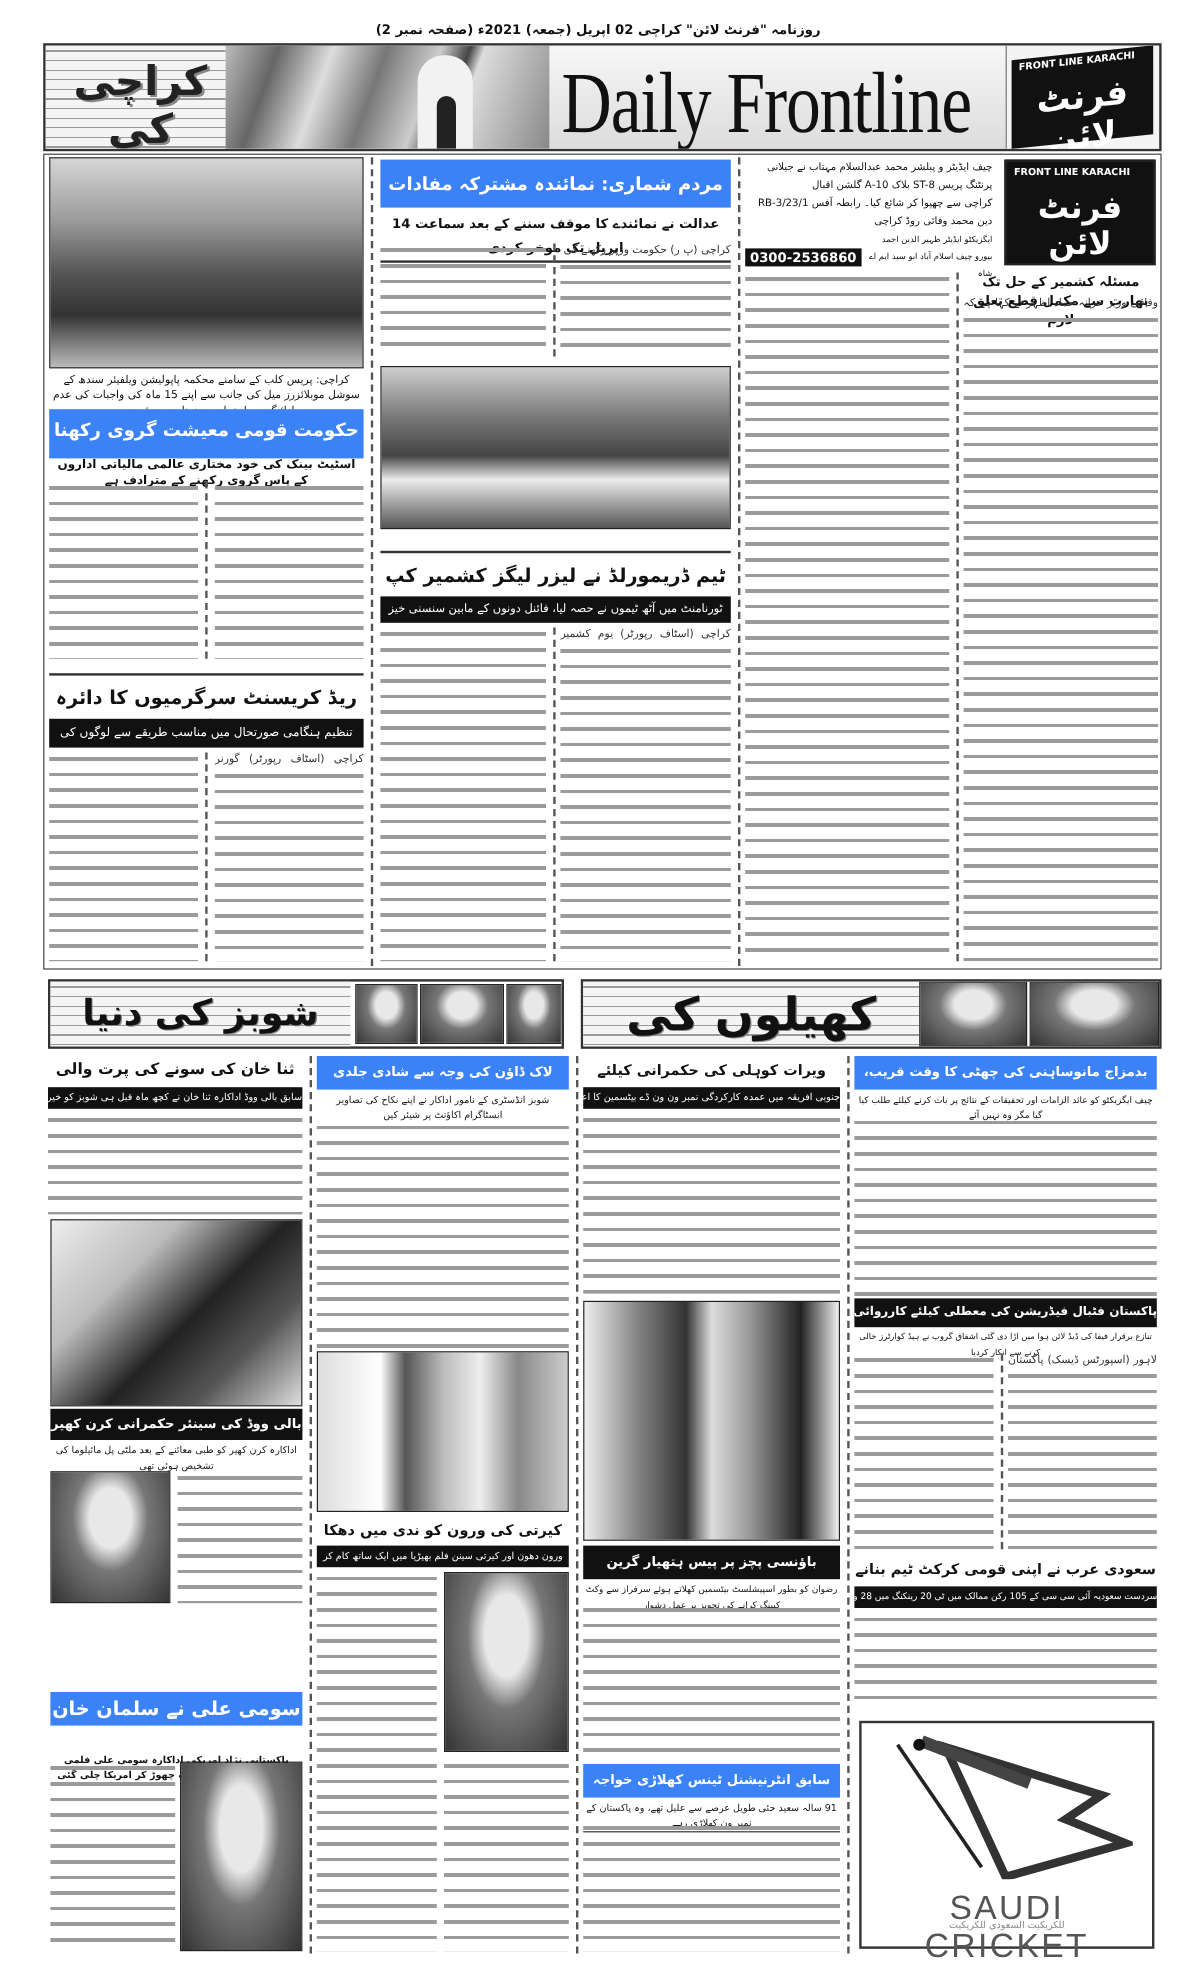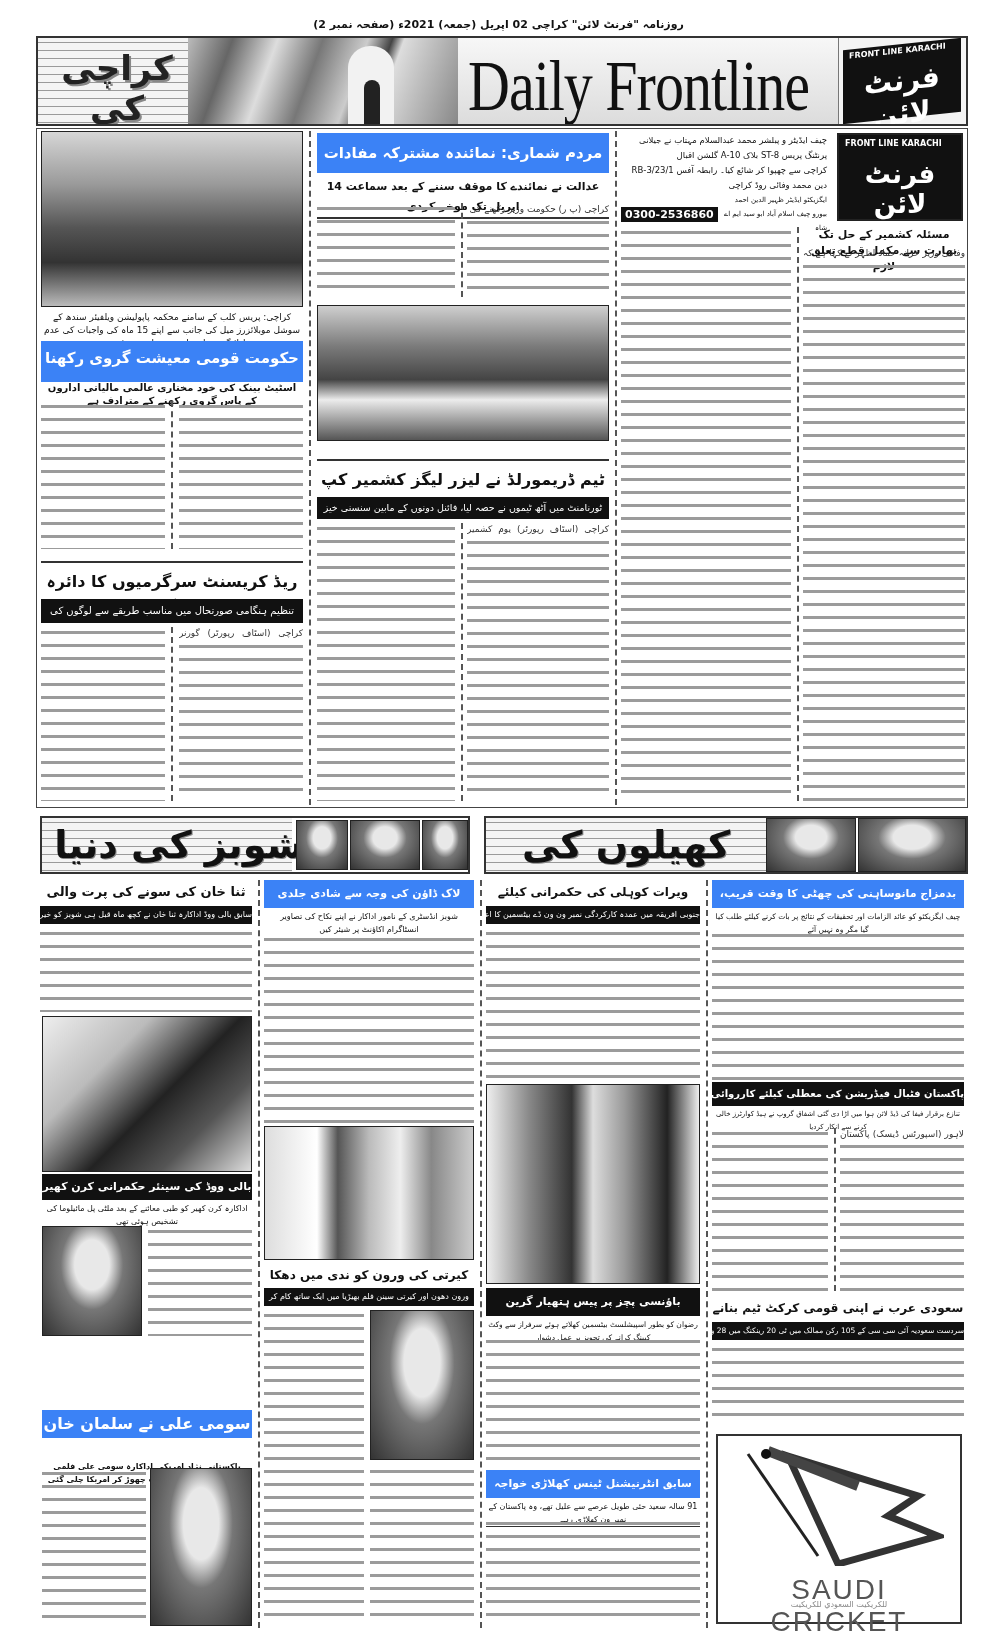"شوبز کی دنیا" div.abs { font-size: 38px -> 30px; left: 12px -> 0 }
